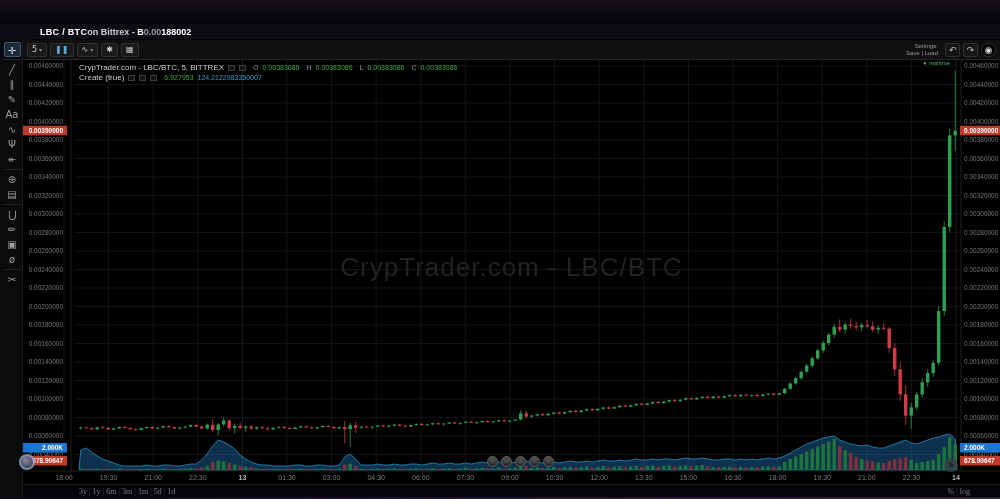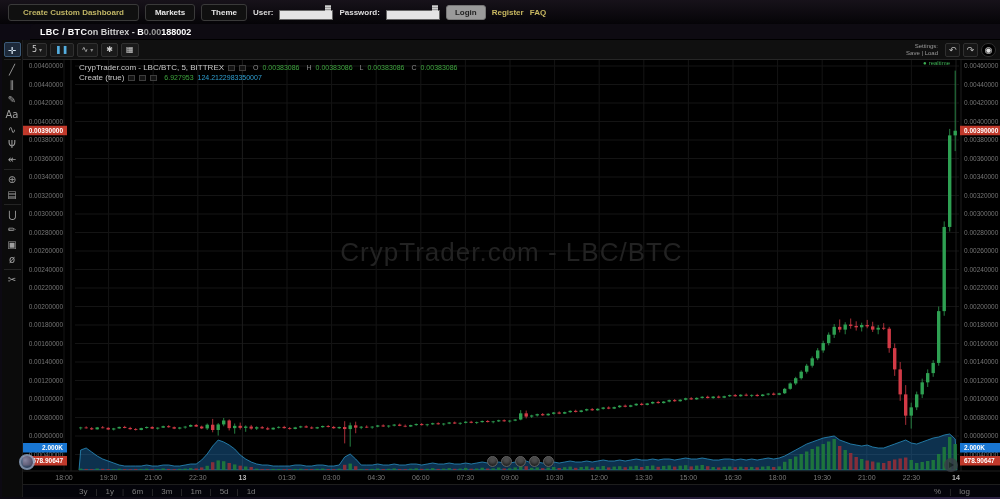"Create Custom Dashboard" div.top-actions { html: <div> <button>Create Custom Dashboard</button> <button>Markets</button> <button>Theme</button> <label>User:</label> <span><input></span> <label>Password:</label> <span><input></span> <button>Login</button> <a>Register</a> <a>FAQ</a> </div> -> none }
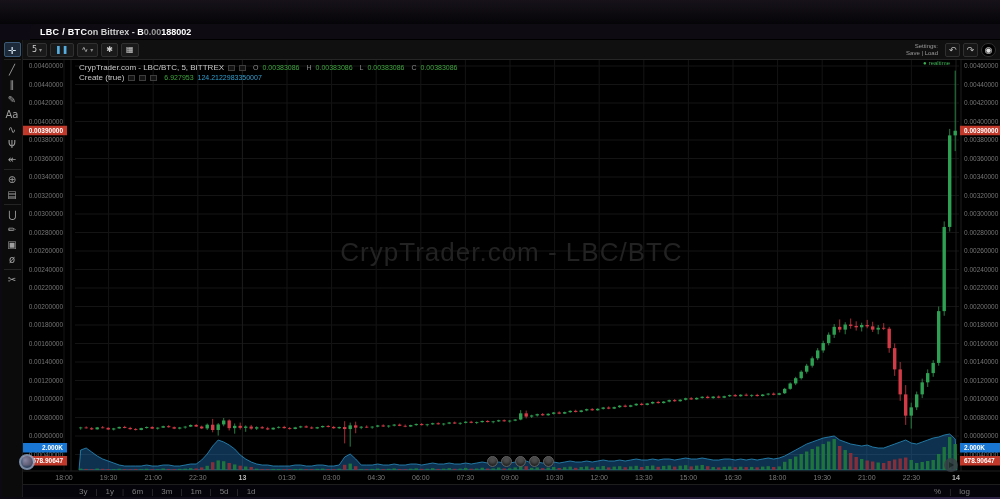"CrypTrader.com - LBC/BTC" .watermark { top: 177px -> 192px }
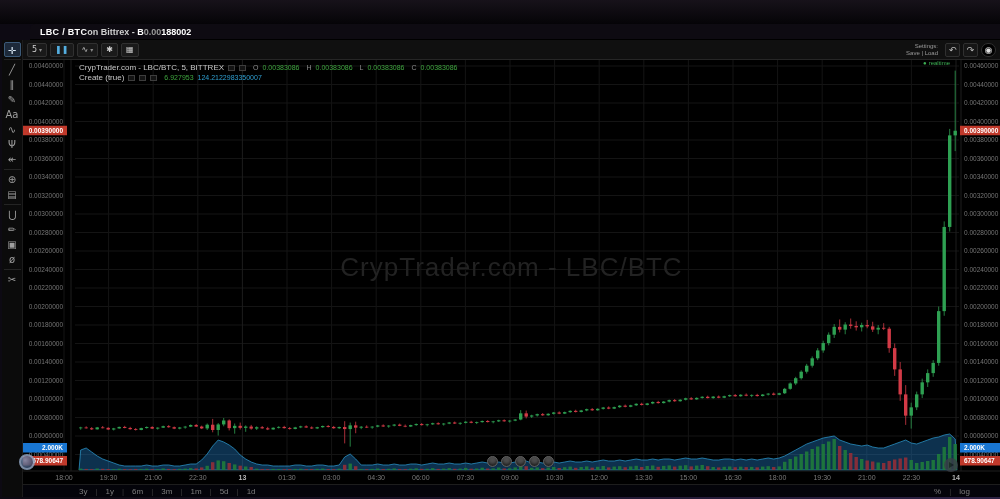"3y" .range-list, .scale-list { font-family: none -> Liberation Serif, serif; gap: 8px -> 2px }
